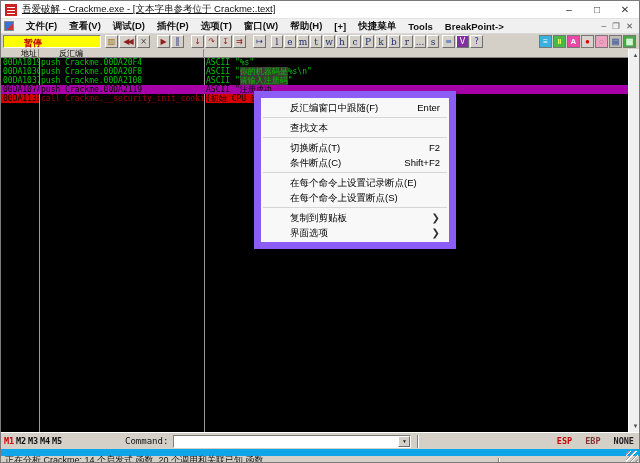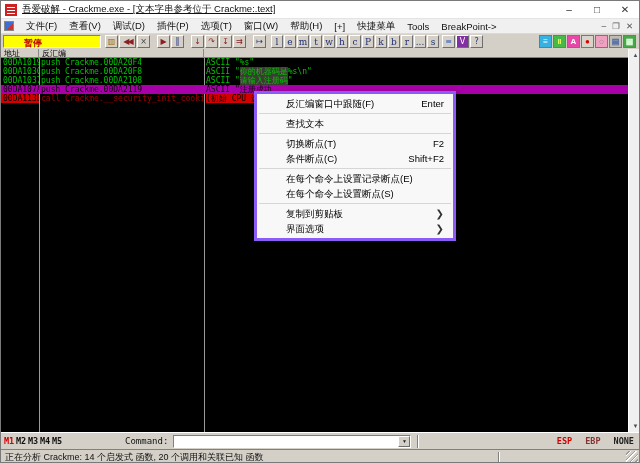"文件(F)" .menu-item { font-weight: none -> bold }
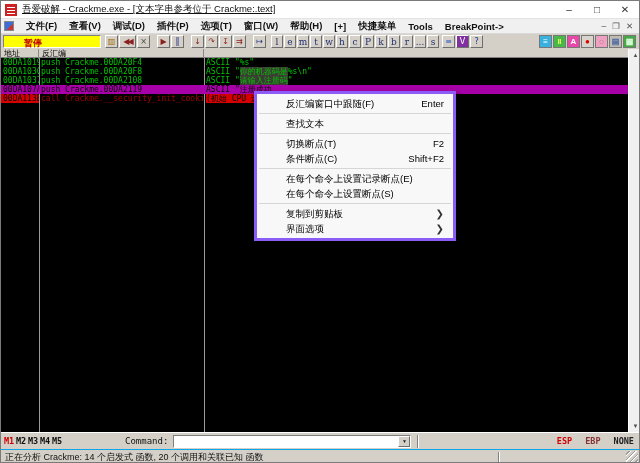"地址" .hcell { padding-left: 3px -> 20px }
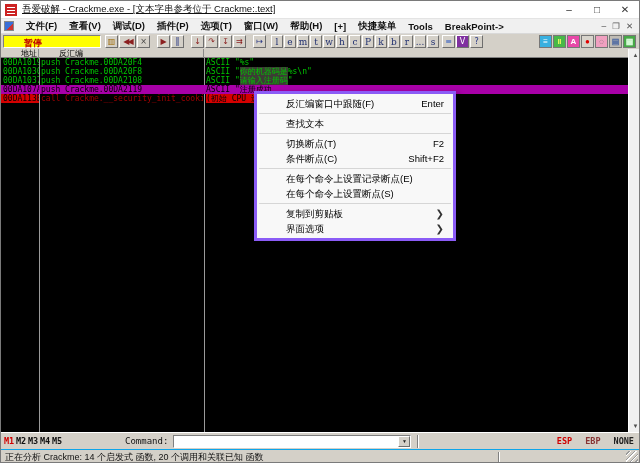"反汇编窗口中跟随(F)" .ctx { border: 3px solid #8b5cf6 -> 7px solid #8b5cf6 }
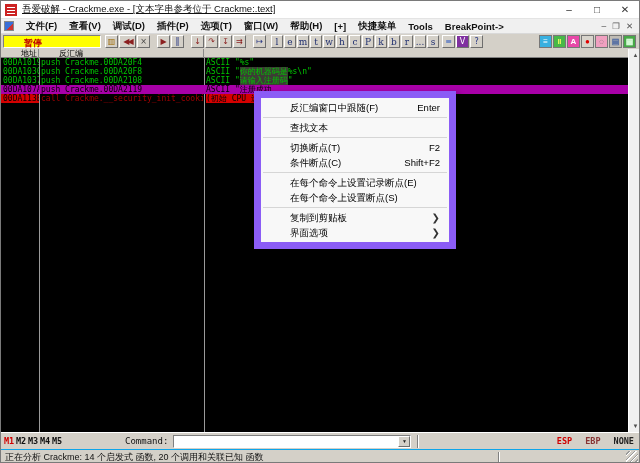"正在分析 Crackme: 14 个启发式 函数," .statusbar { border-top: 1px solid #0ea5e9 -> 7px solid #0ea5e9 }
